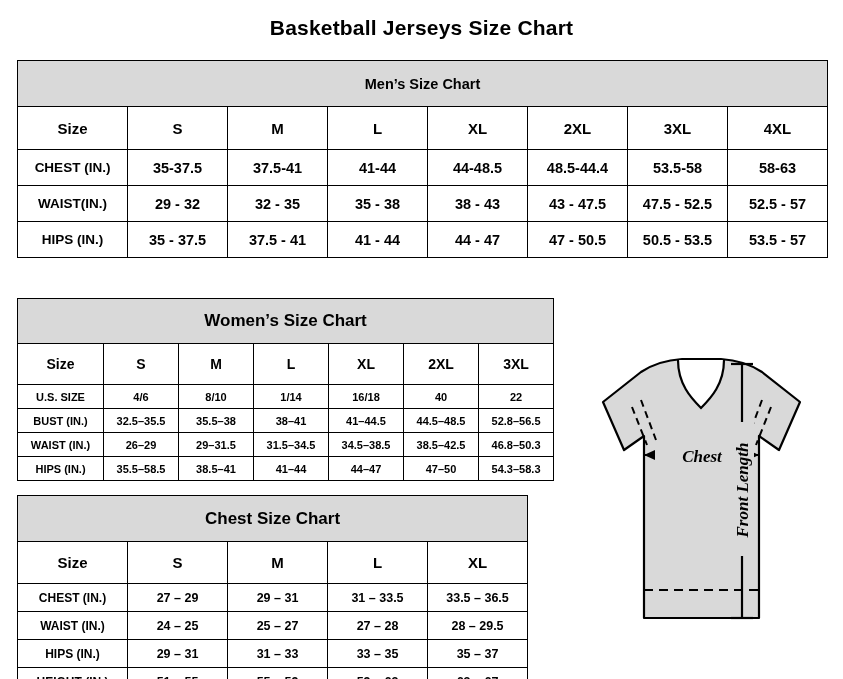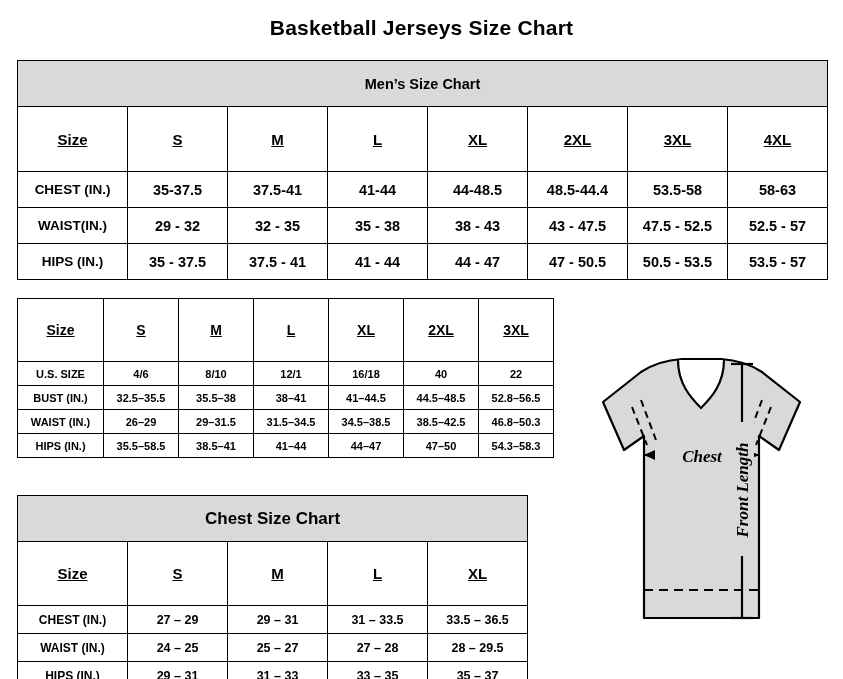"Size" .hdr td { padding: 18px 0 -> 7px 0; text-decoration: underline -> none }
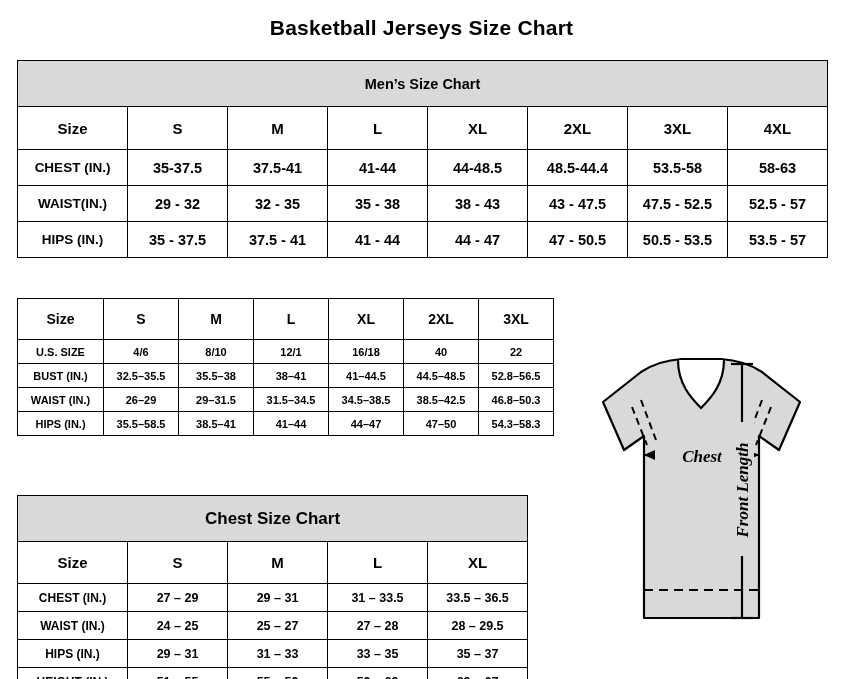"Women’s Size Chart" tr.tbl-caption { html: none -> <tr> <td>Women’s Size Chart</td> </tr> }
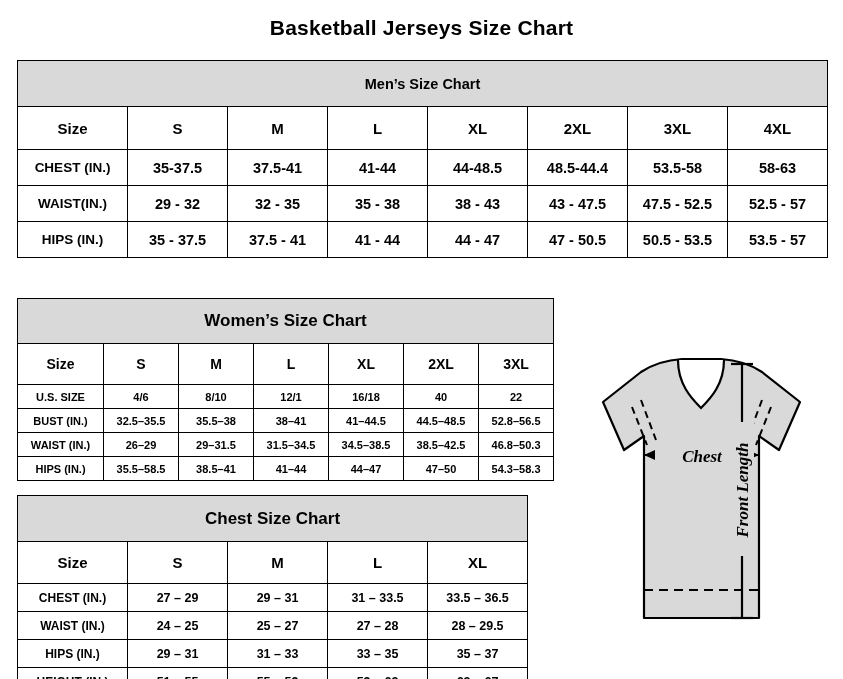"12/1" td { text: 12/1 -> 1/14 }
